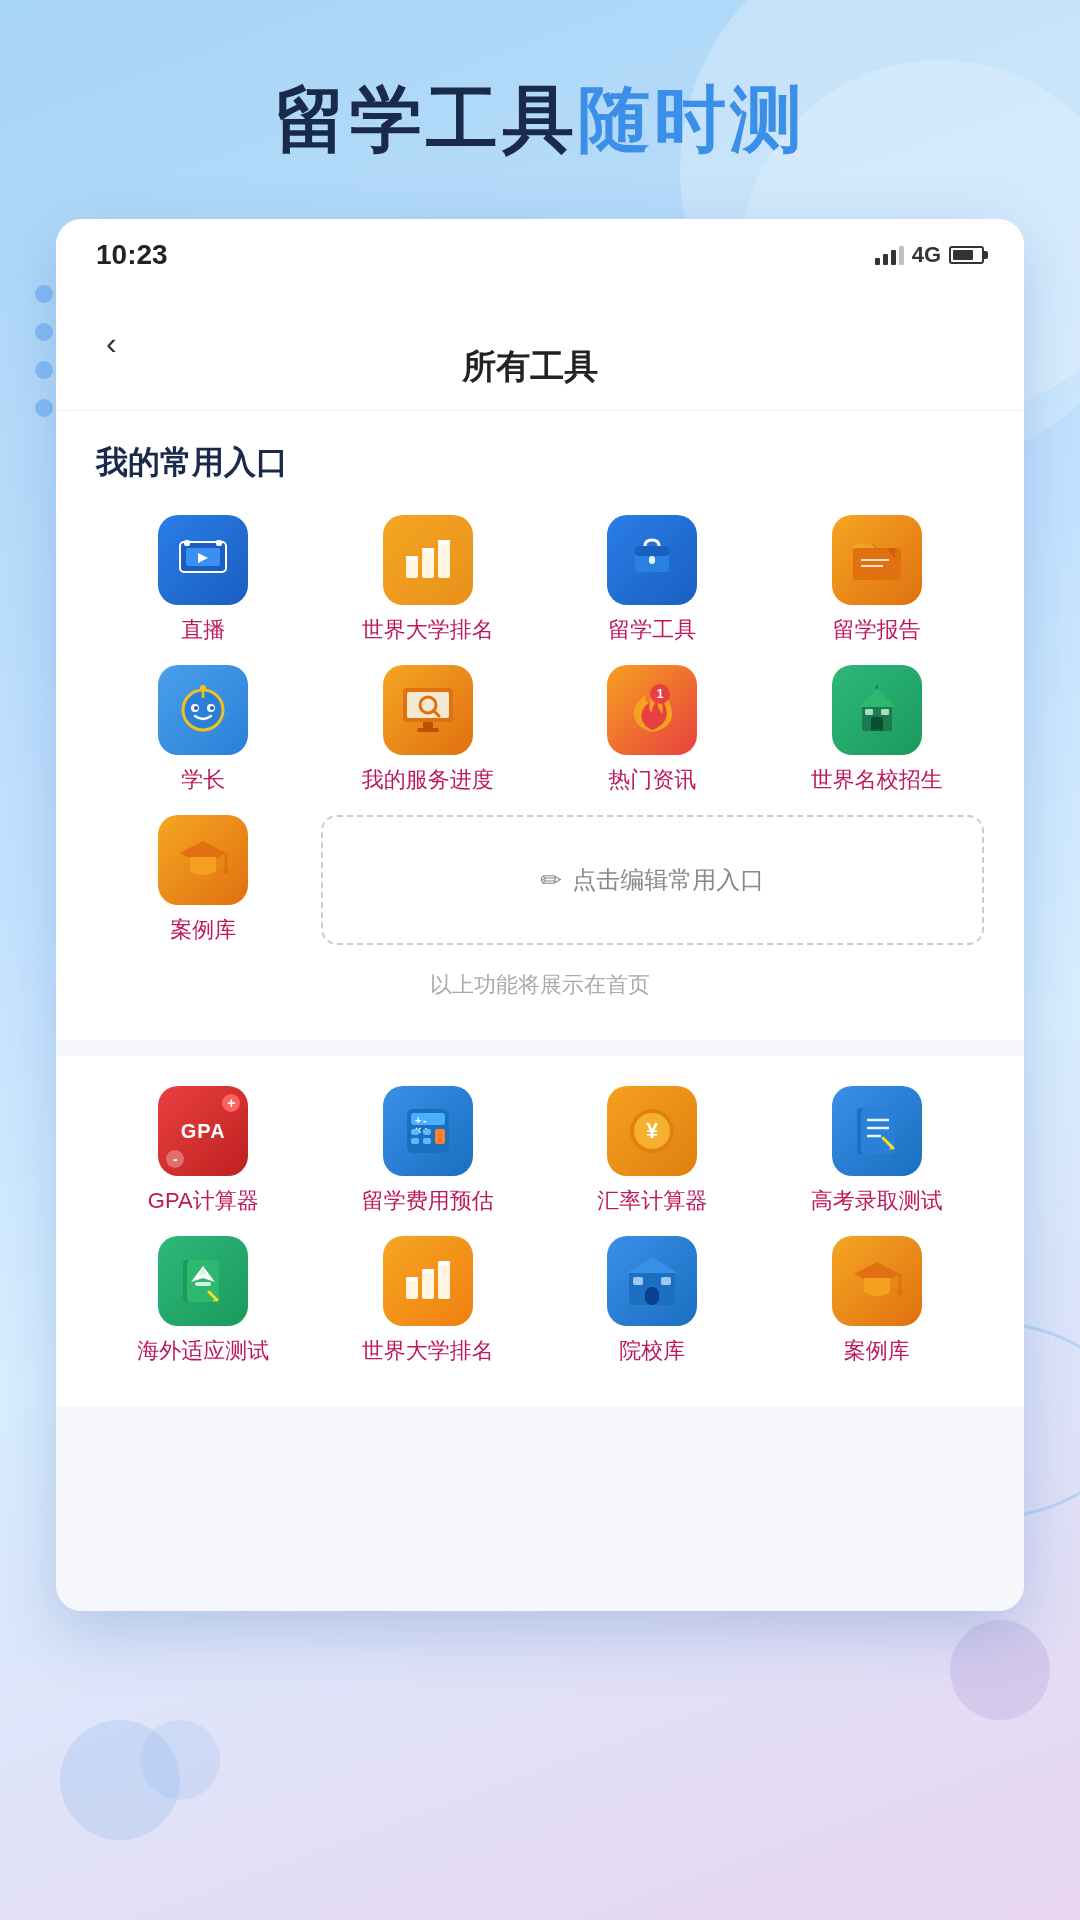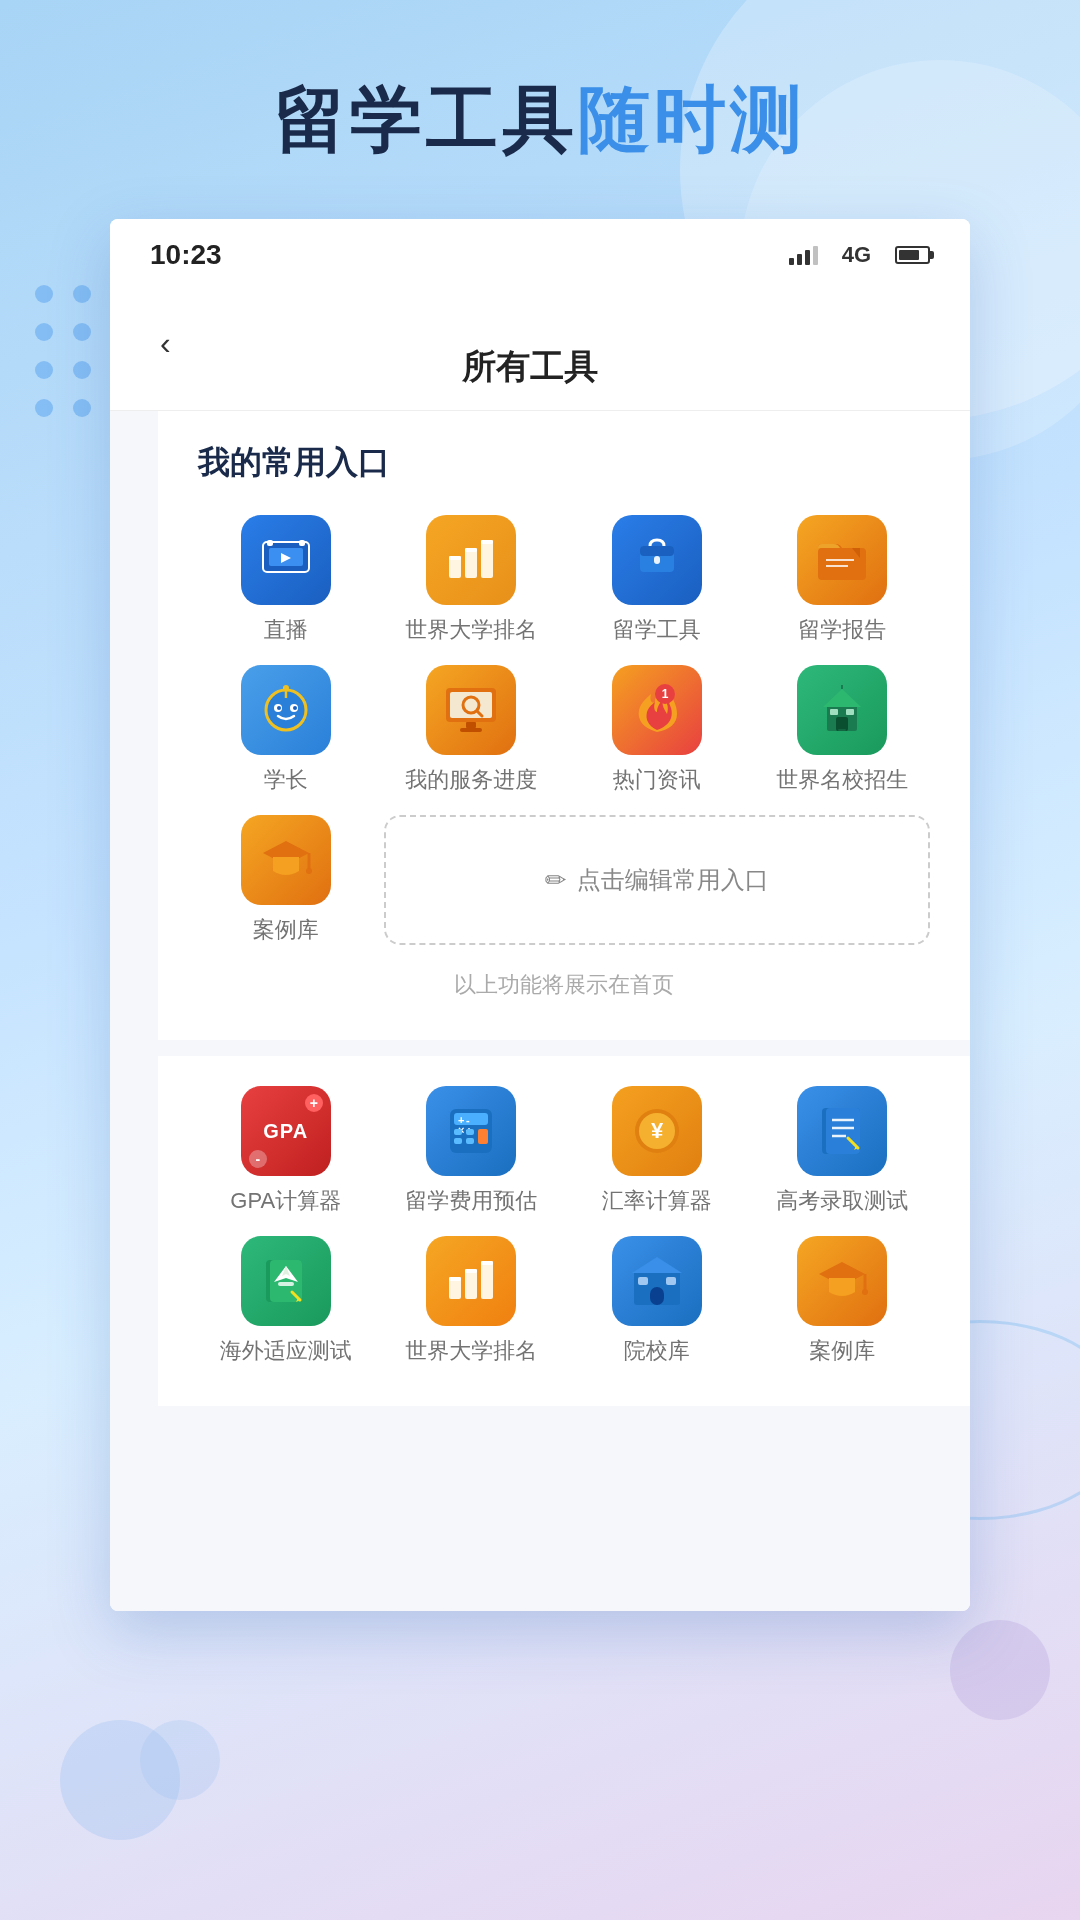"10:23" .phone-frame { border-radius: 8px -> 26px; width: 860px -> 968px }
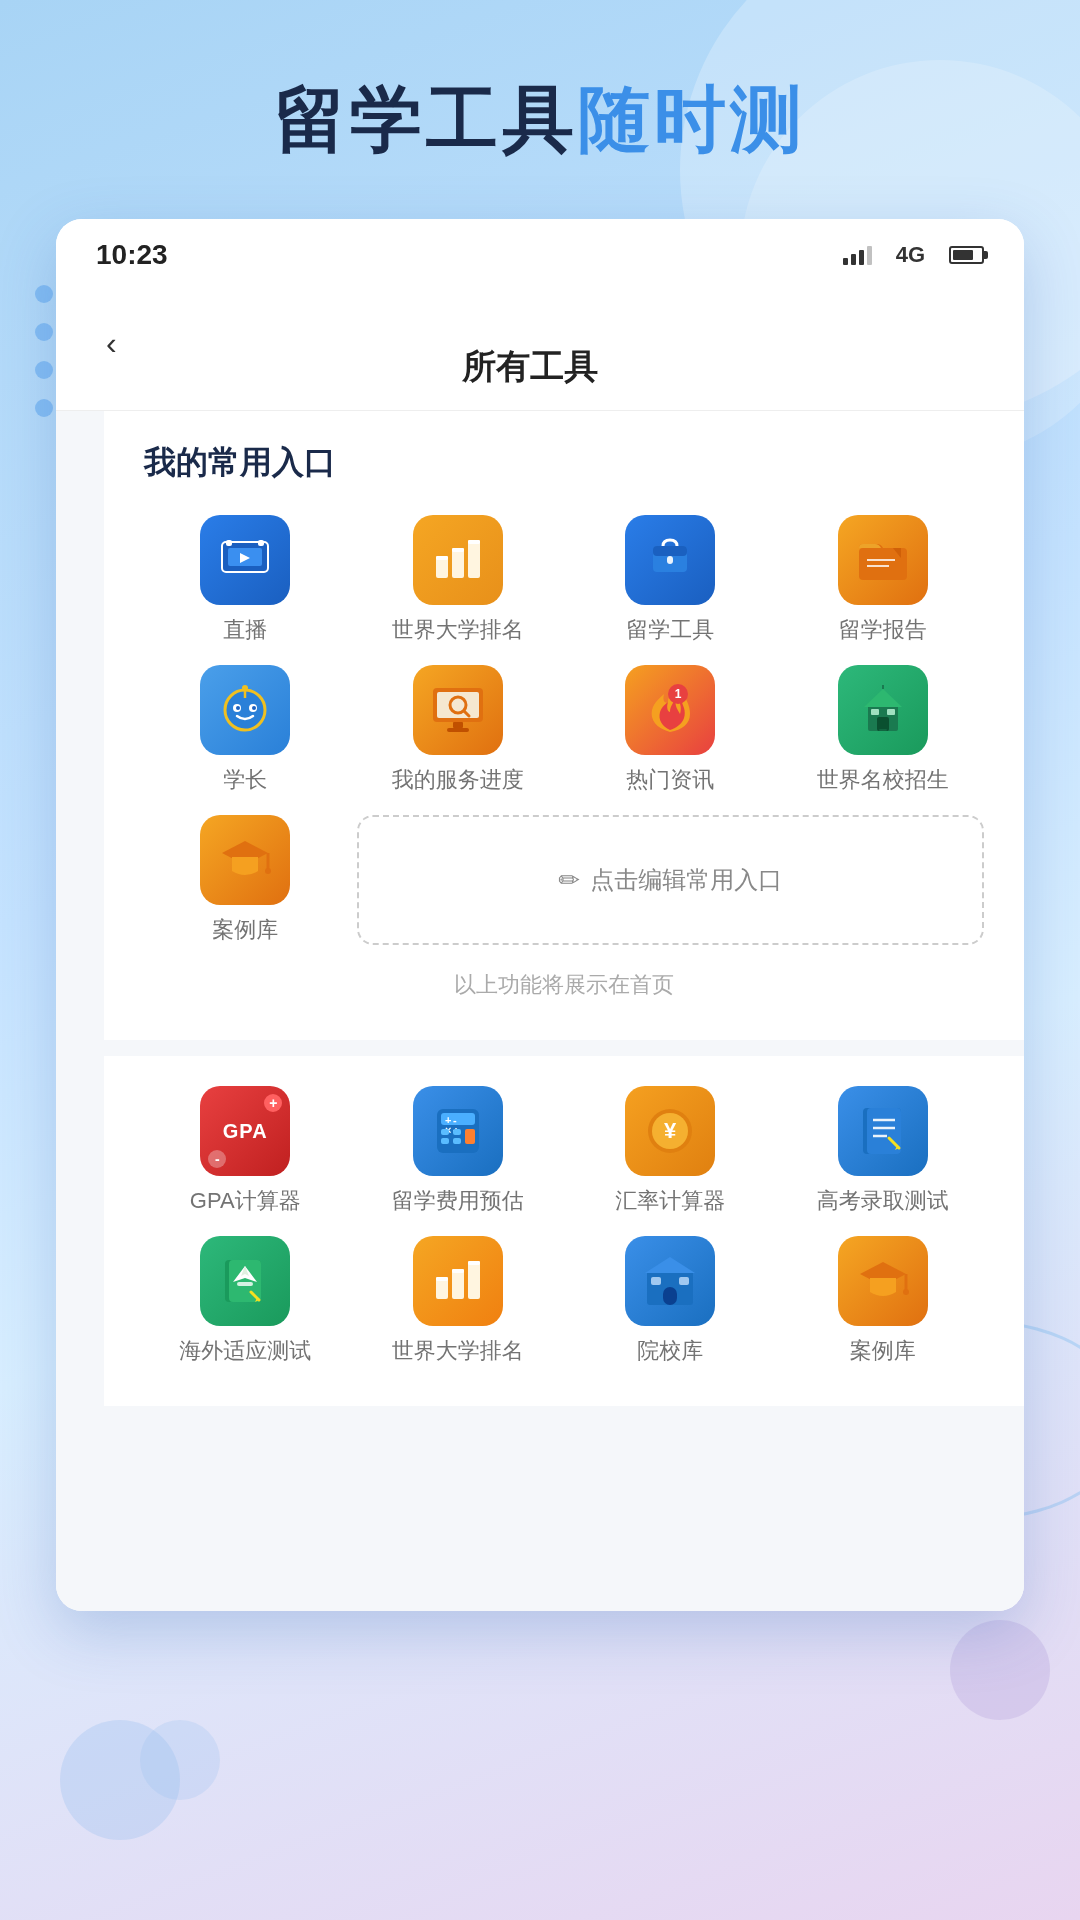"4G" .status-icons { gap: 24px -> 8px }
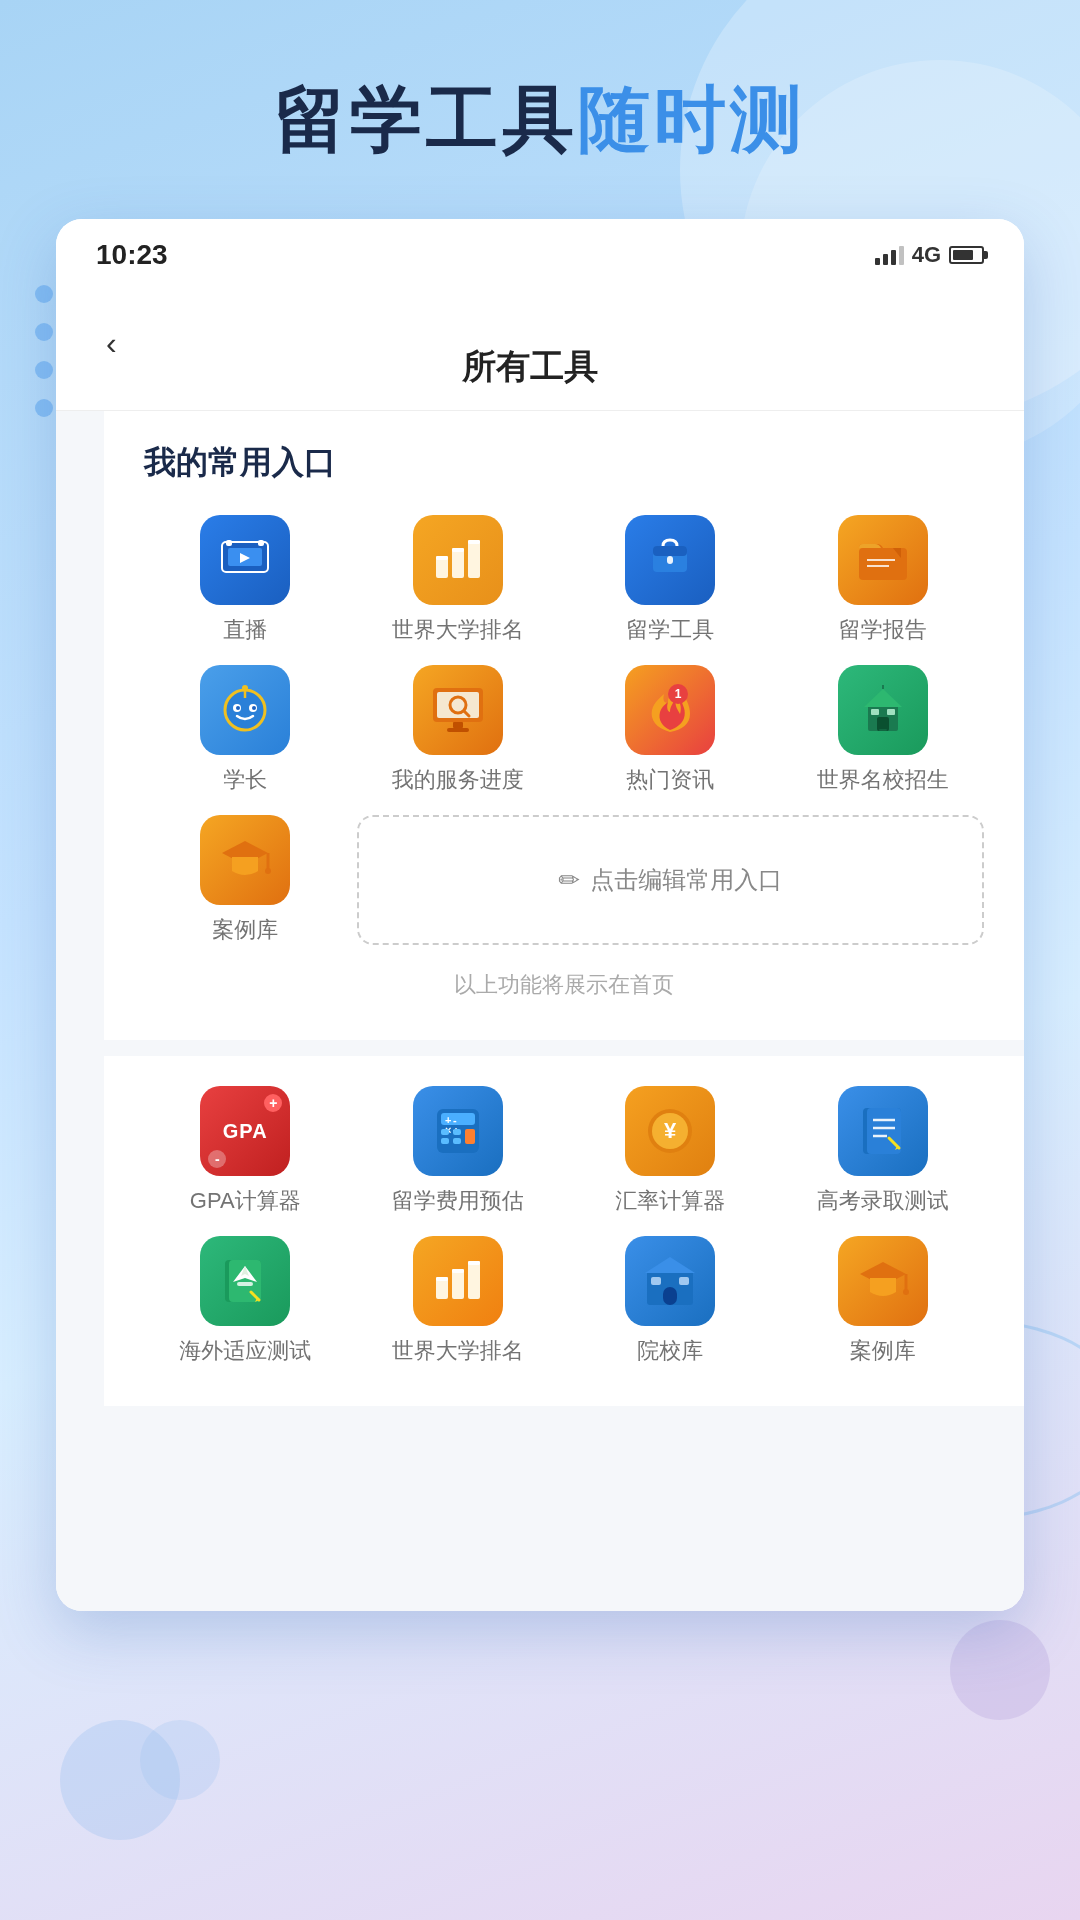"我的常用入口" .content-area { padding-left: 48px -> none }
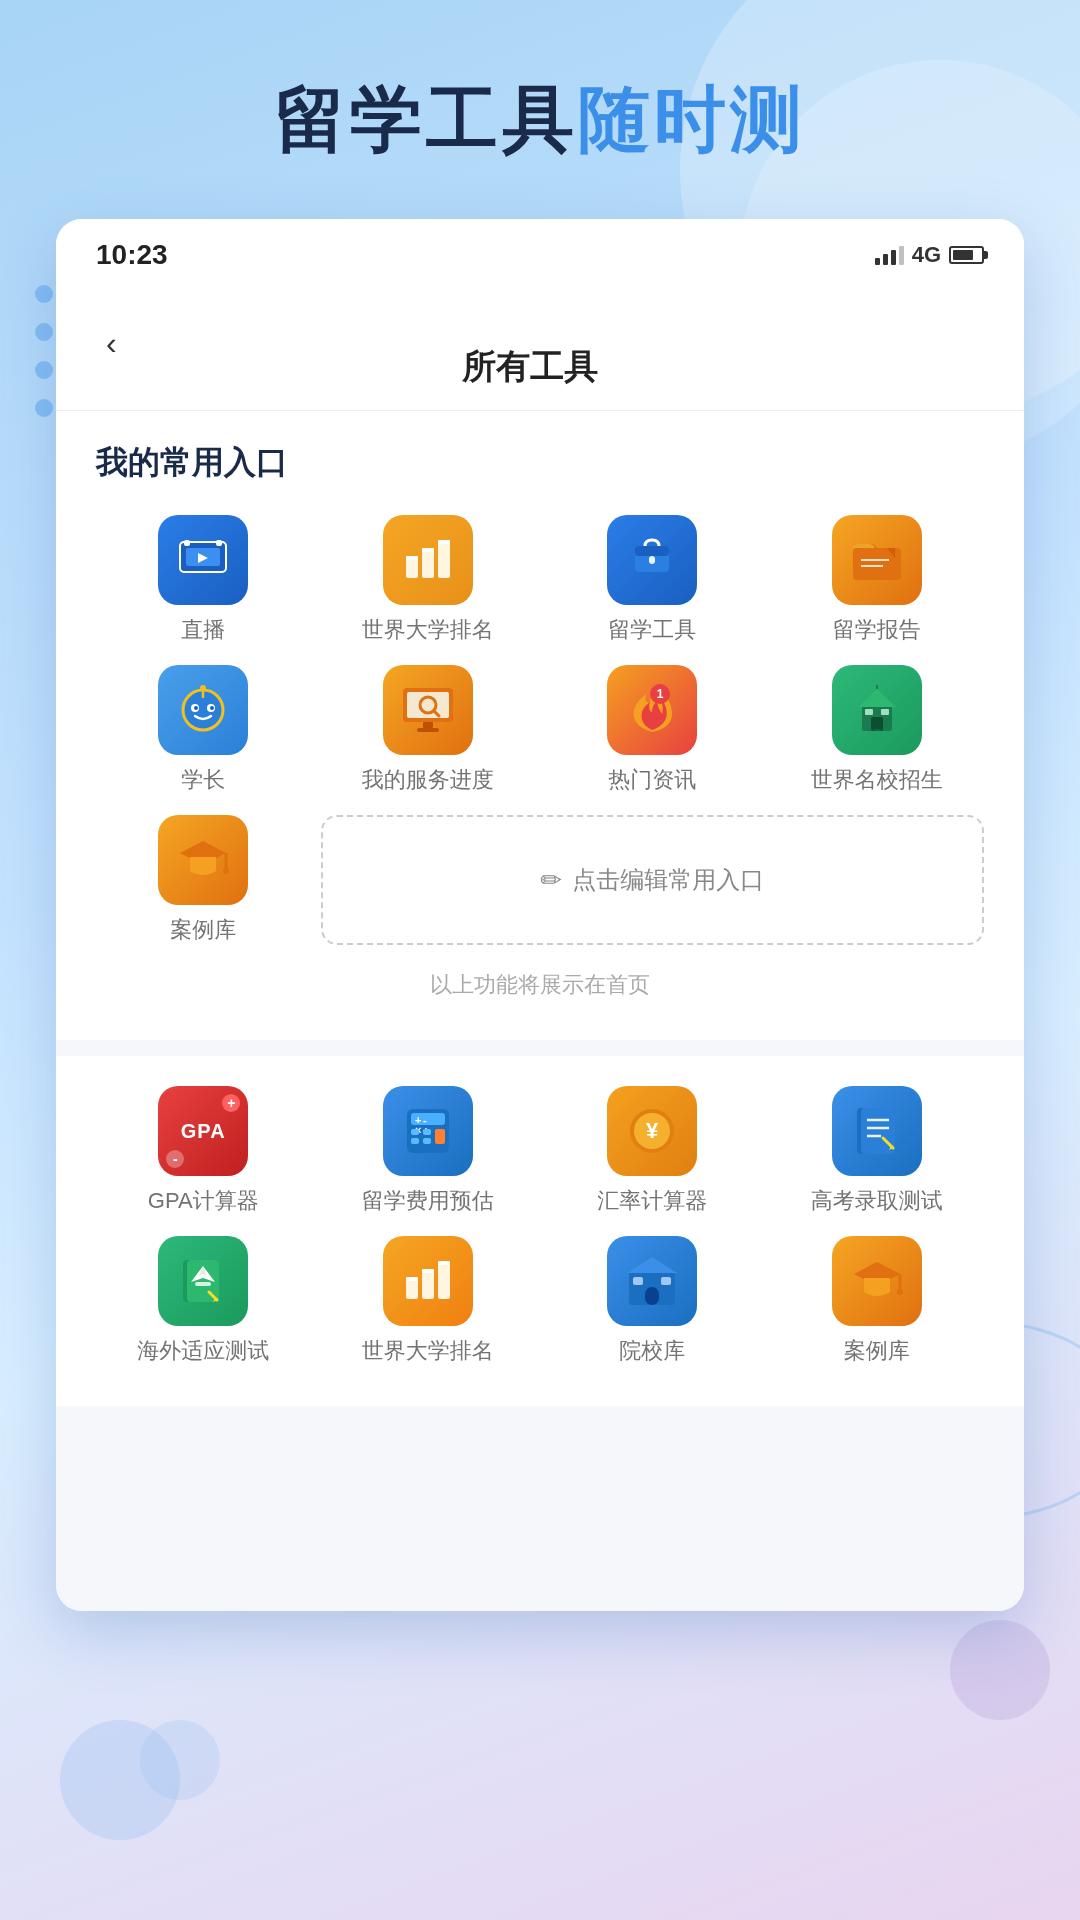"直播" .icon-label { color: #737373 -> #be185d }
